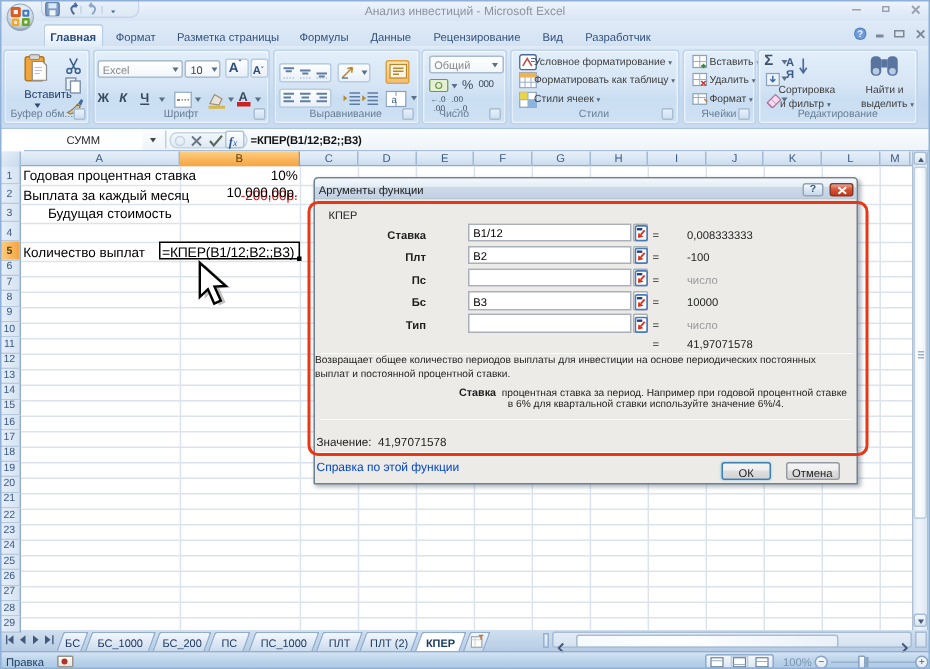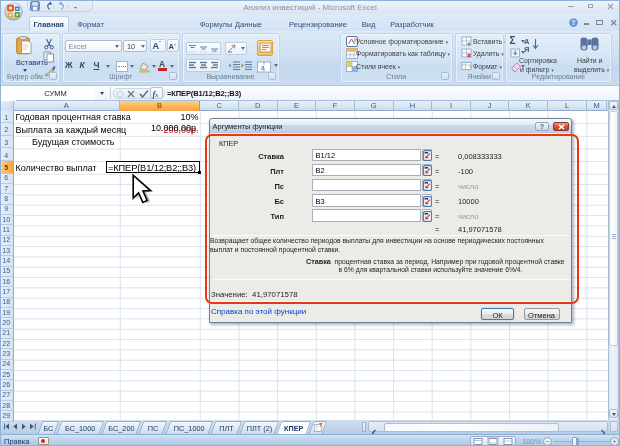"Разметка страницы" div.rtab { html: none -> <div>Разметка страницы</div> }
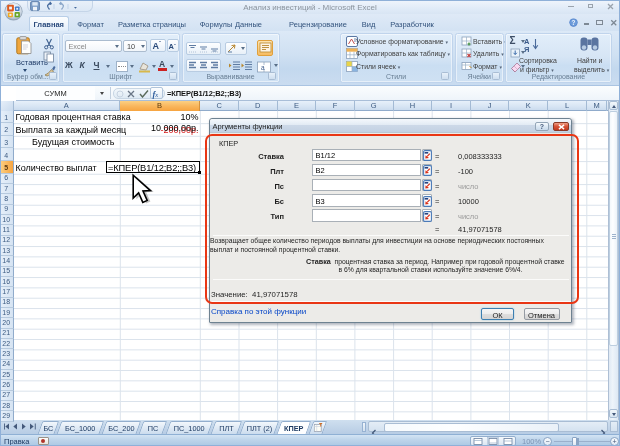"Данные" div.rtab { left: 228px -> 240px }
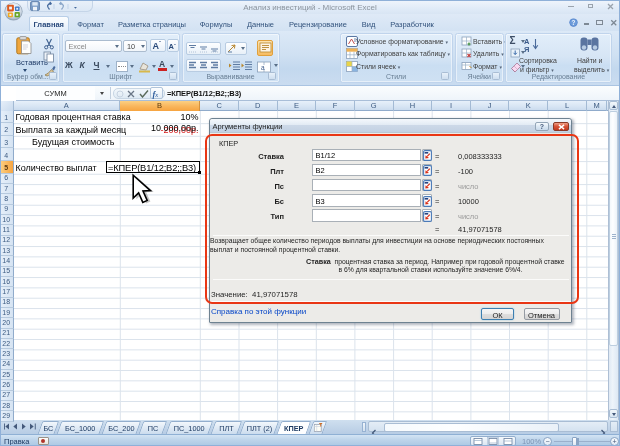"Общий" div.grp { html: none -> <div> <div>Общий</div> <div></div> <svg> <rect></rect> <circle></circle> </svg> <div></div> <div>%</div> <div>000</div> <svg> <g> <text>←.0</text> <text>.00</text> <text>.00</text> <text>→.0</text> </g> </svg> <div>Число</div> <div></div> </div> }
